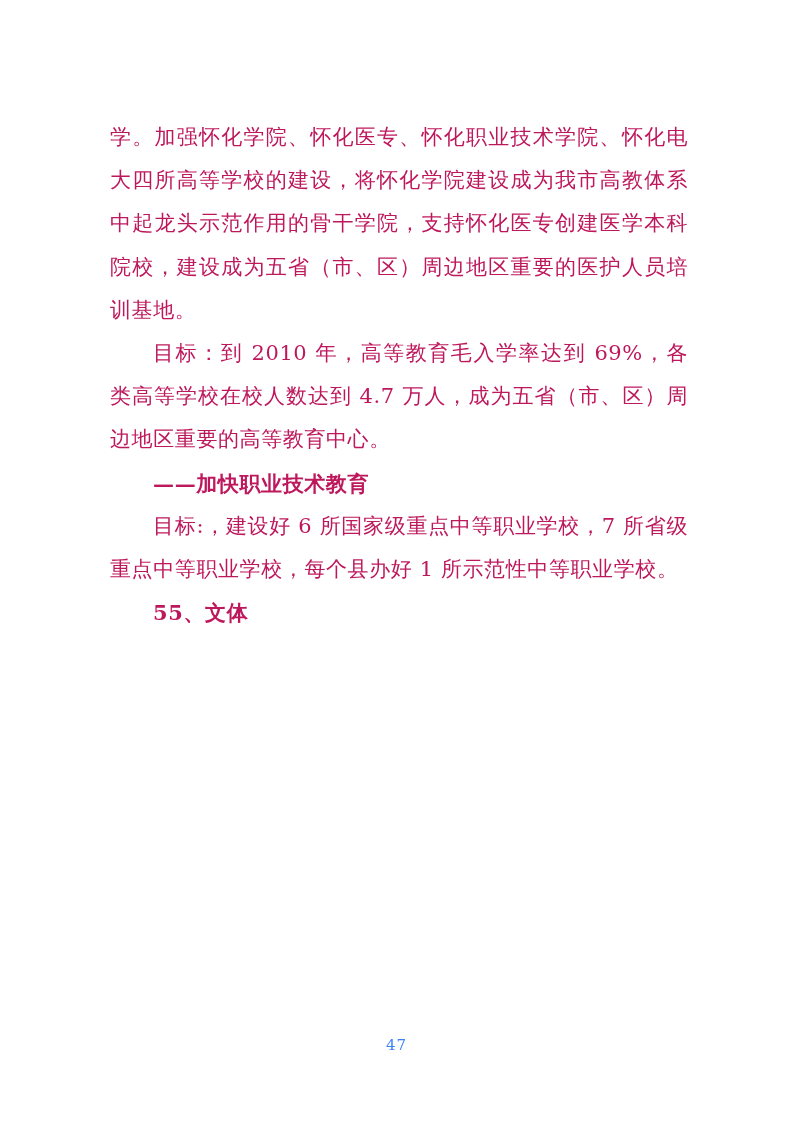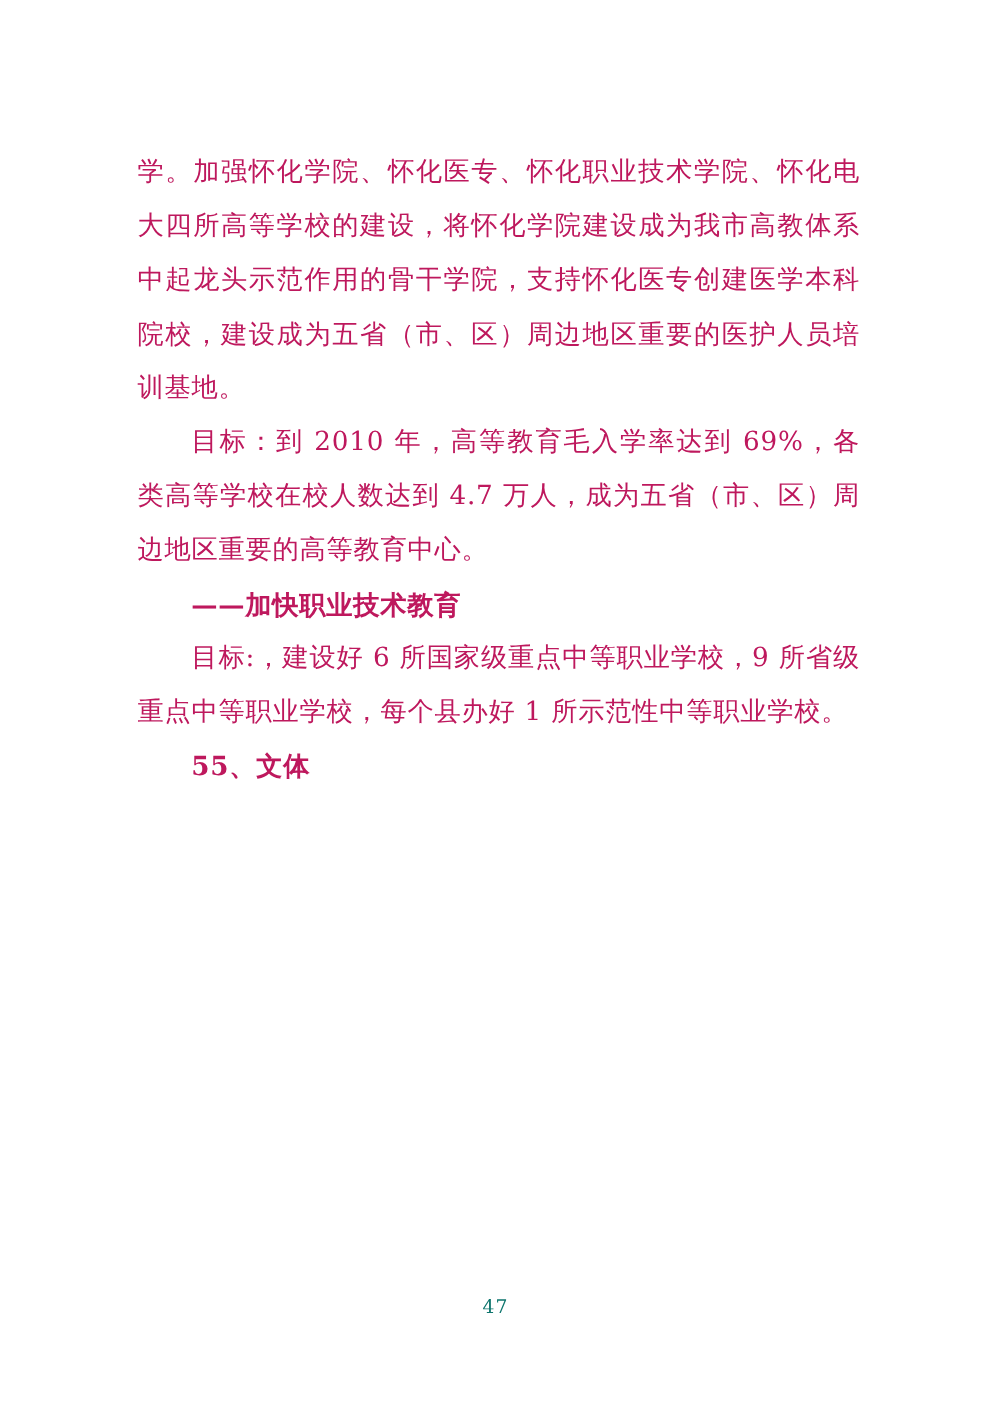"目标:，建设好 6 所国家级重点中等职业学校，9" p.para { text: 9 -> 7 }
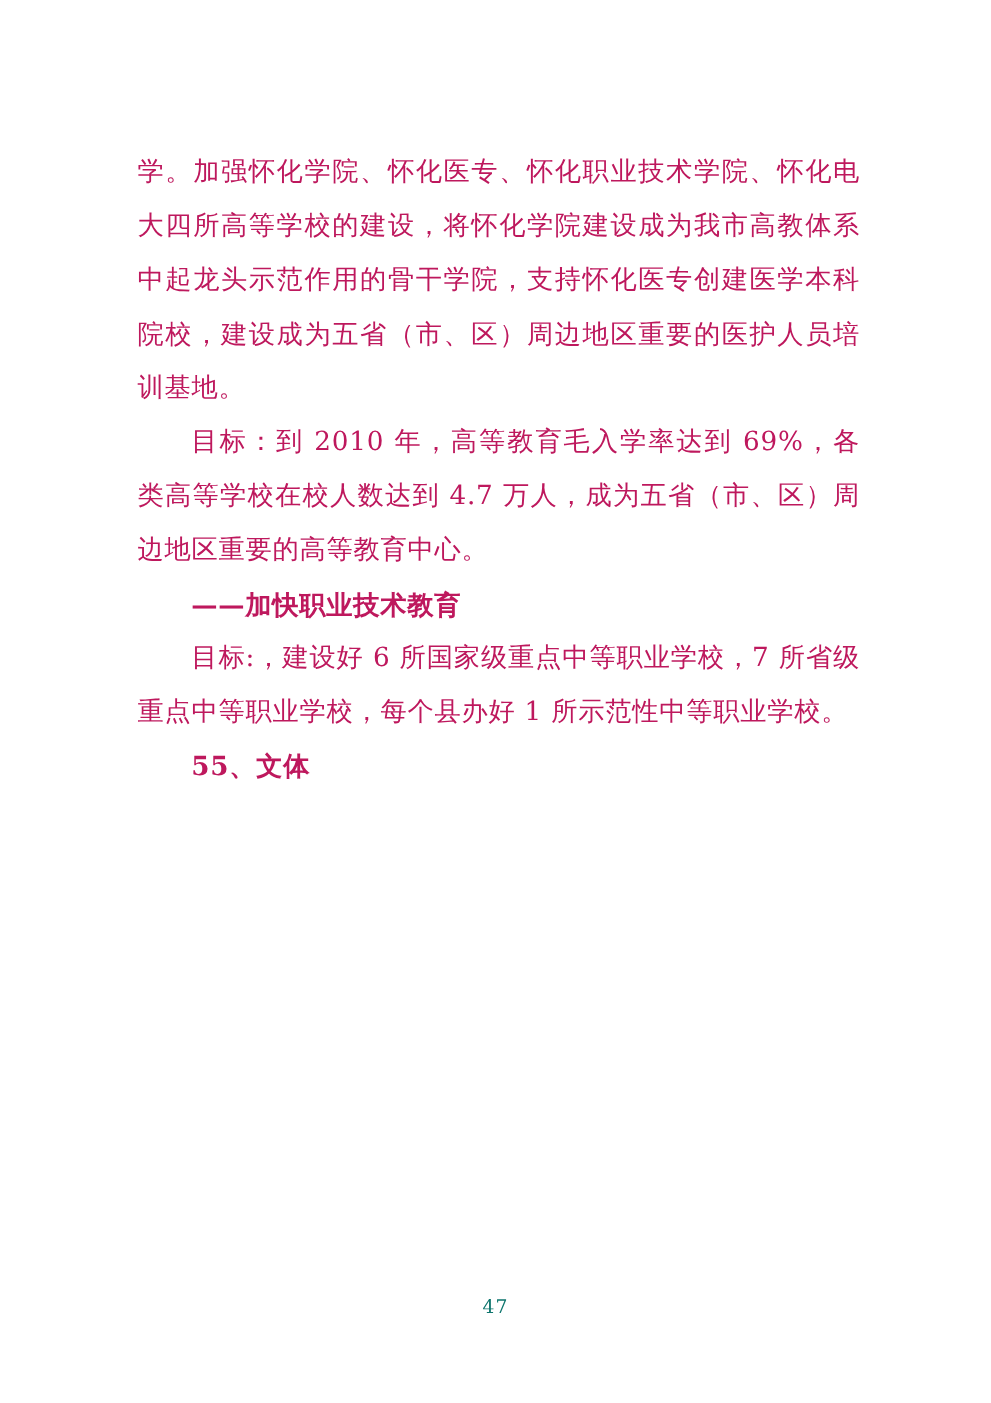"47" .page-footer { color: #0f766e -> #3b82f6 }
